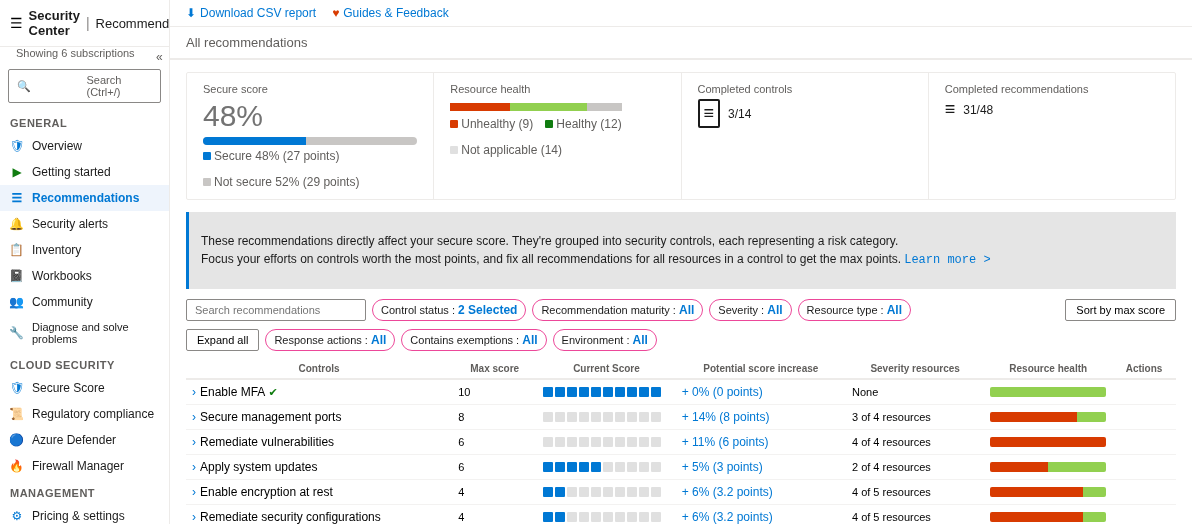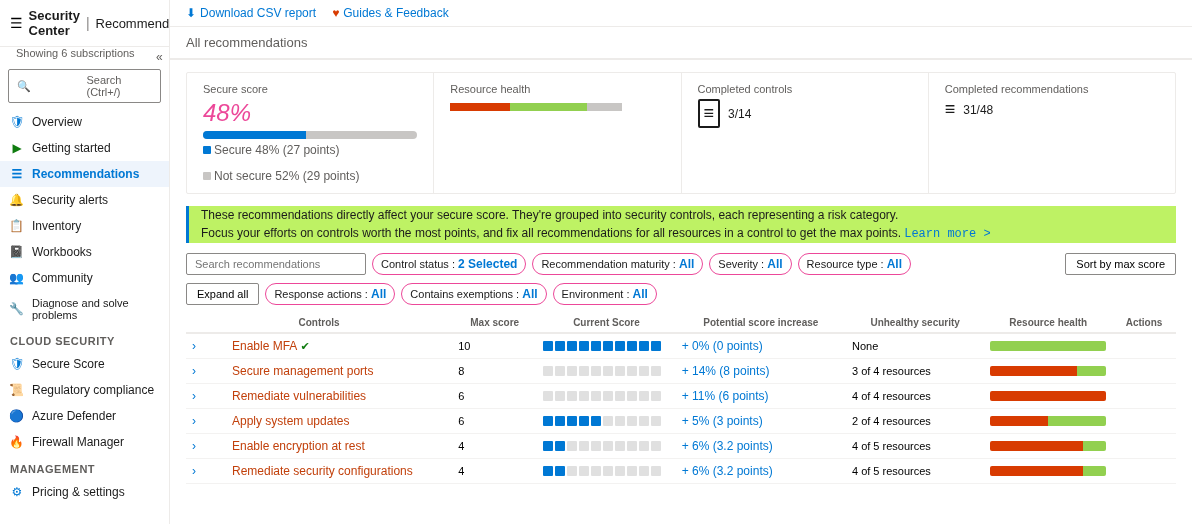"GENERAL" div.section-label { html: none -> <div>General</div> }
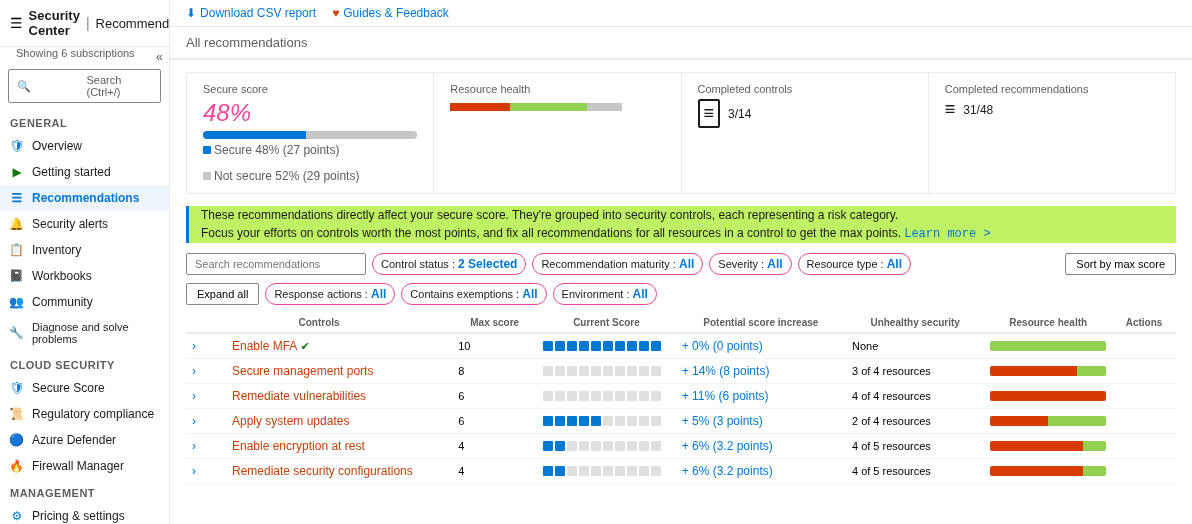"48%" .score-pct { color: #ec4899 -> #737373; font-size: 24px -> 30px; font-style: italic -> none }
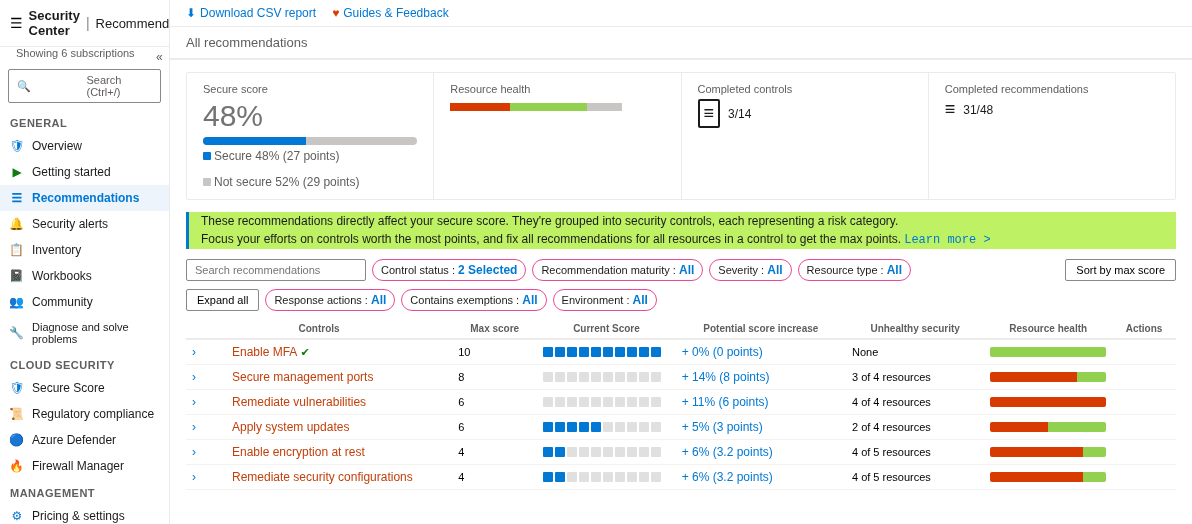"Unhealthy (9)" div.score-legend { html: none -> <div> <span><span></span><span>Unhealthy (9)</span></span> <span><span></span><span>Healthy (12)</span></span> <span><span></span><span>Not applicable (14)</span></span> </div> }
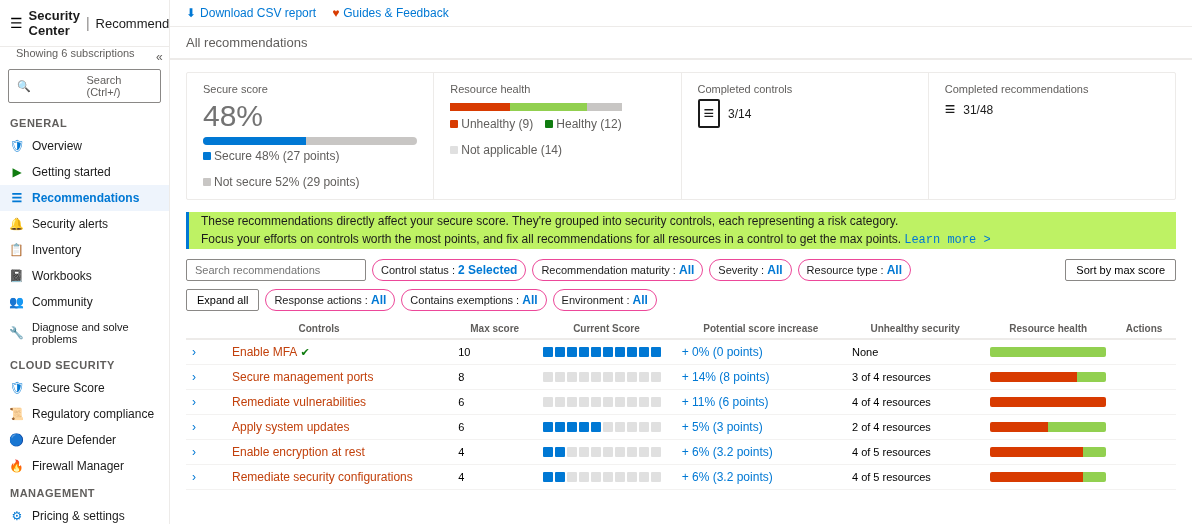"These recommendations directly affect" .info-banner { background: #bef264 -> #e5e5e5; padding: 0 12px -> 20px 12px }
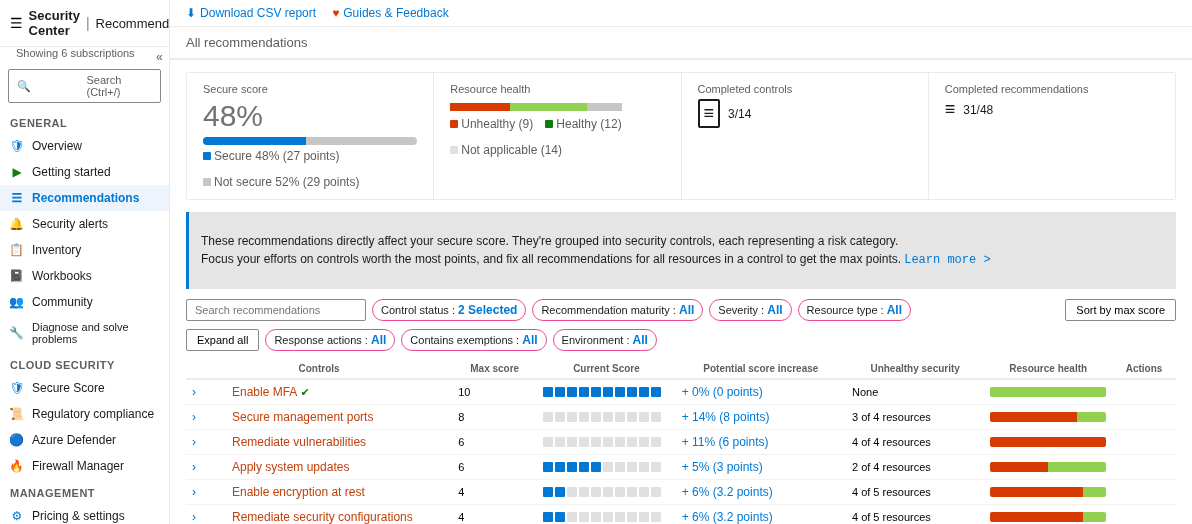"Unhealthy security" th { text: Unhealthy security -> Severity resources }
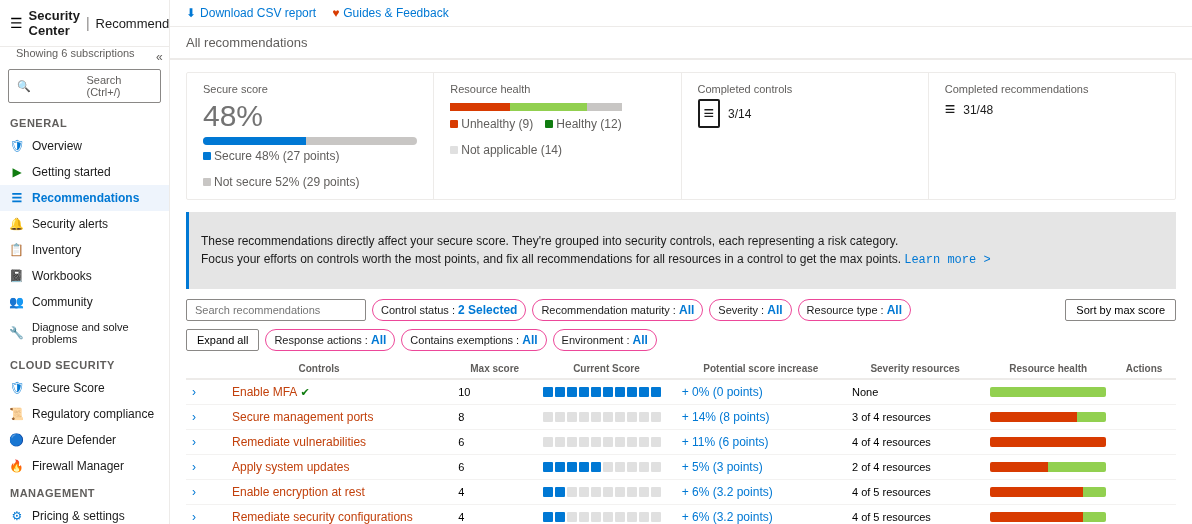"Enable MFA" .control-name { color: #c2410c -> #000000; margin-left: 32px -> none }
